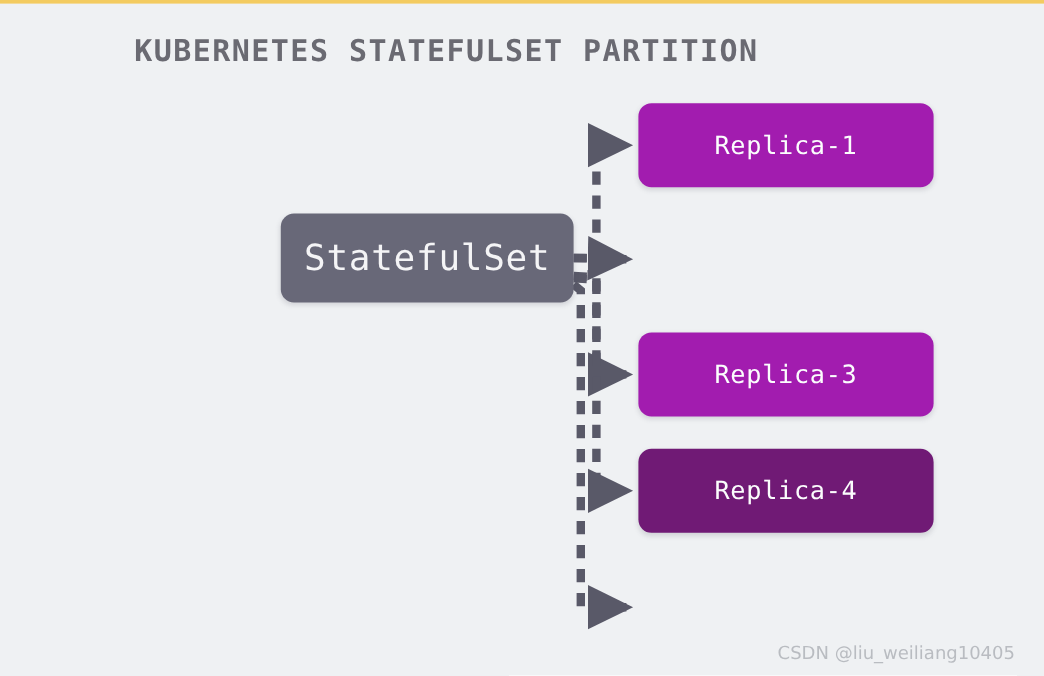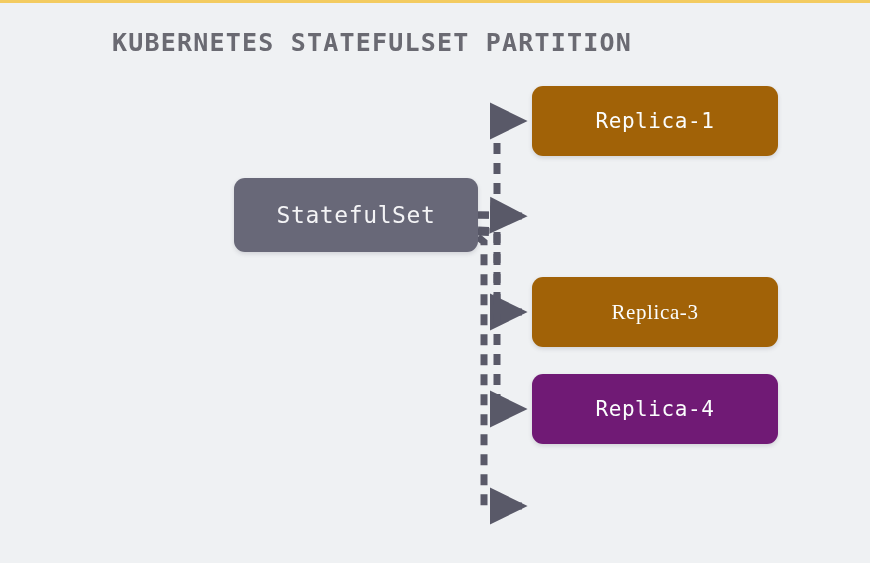"Replica-1" .replica.ready { background: #a16207 -> #a21caf }
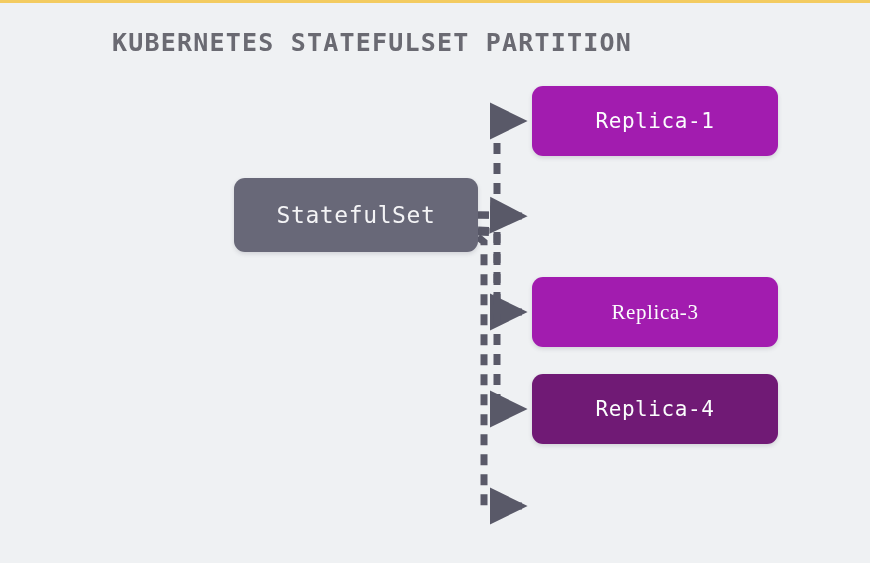"StatefulSet" #node-statefulset { font-size: 23px -> 30px }
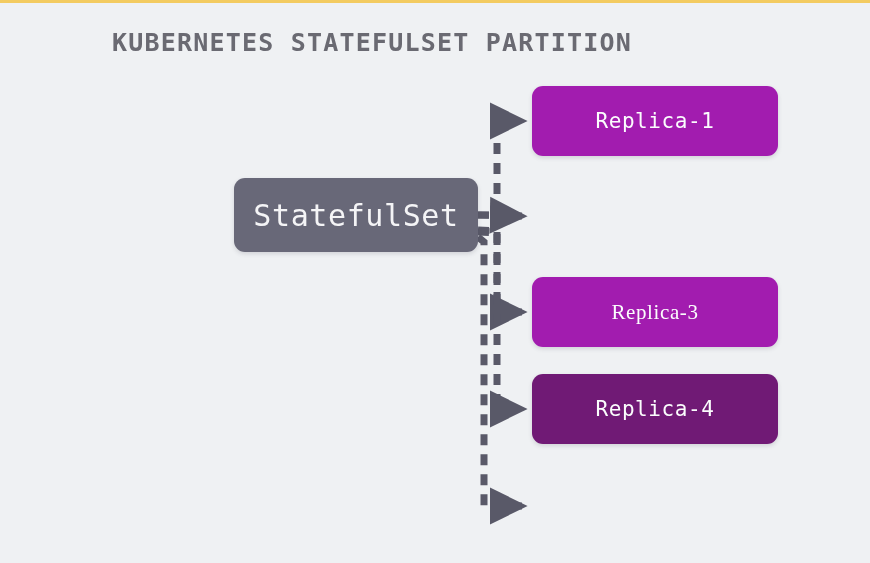"Replica-3" #node-replica-3 { font-family: Liberation Serif, serif -> none }
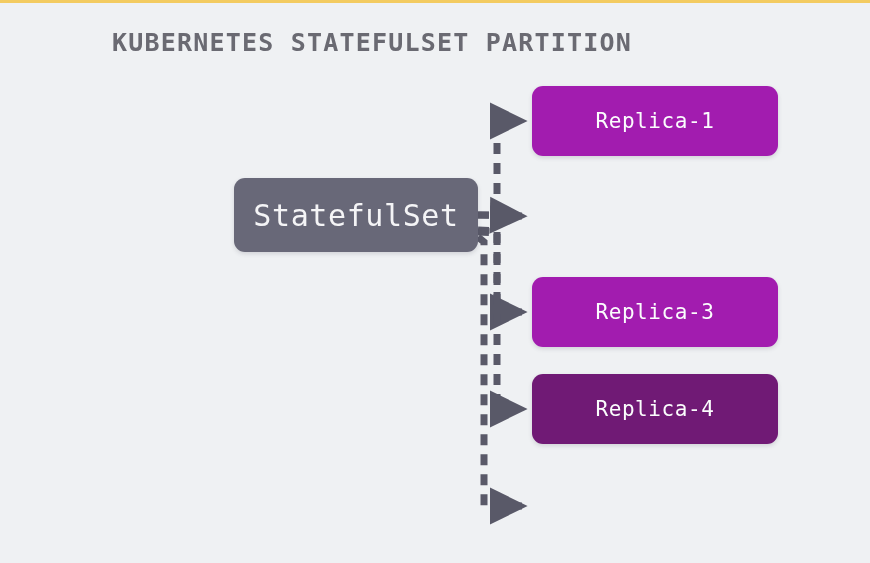"CSDN @liu_weiliang10405" div { html: none -> <div>CSDN @liu_weiliang10405</div> }
